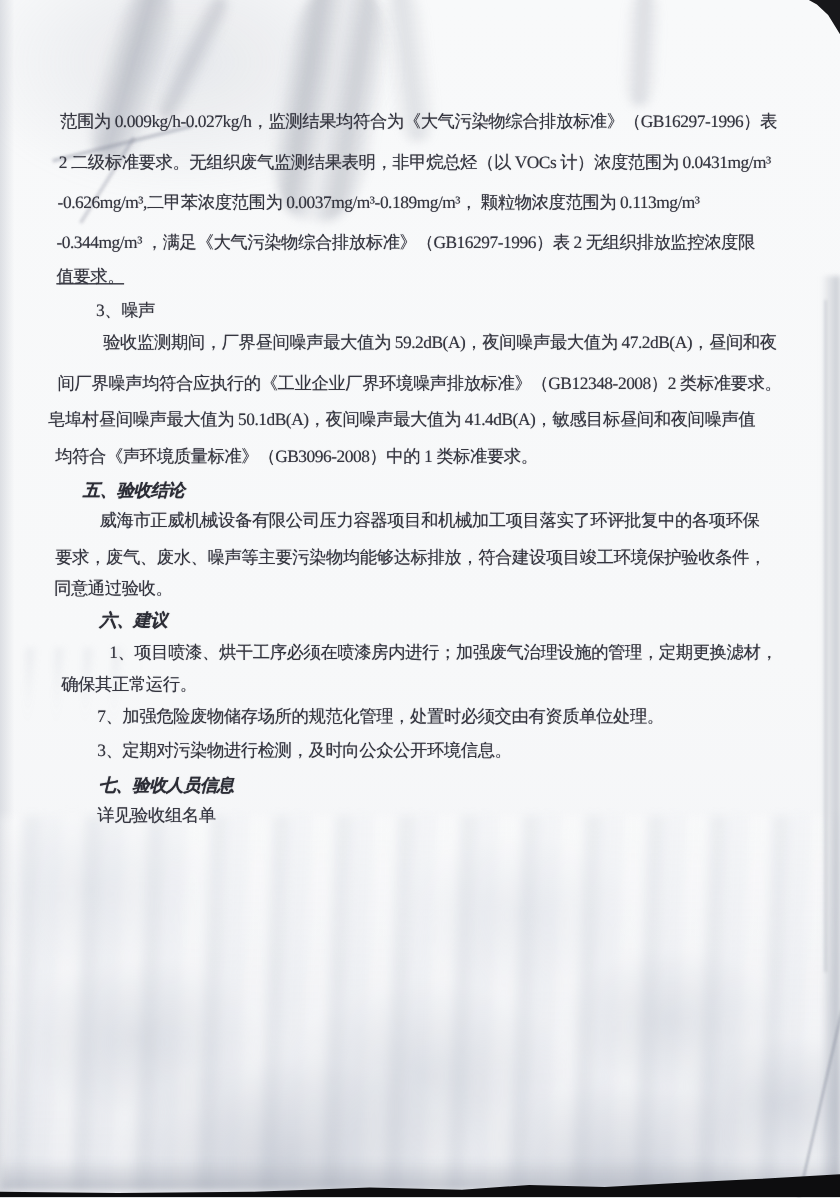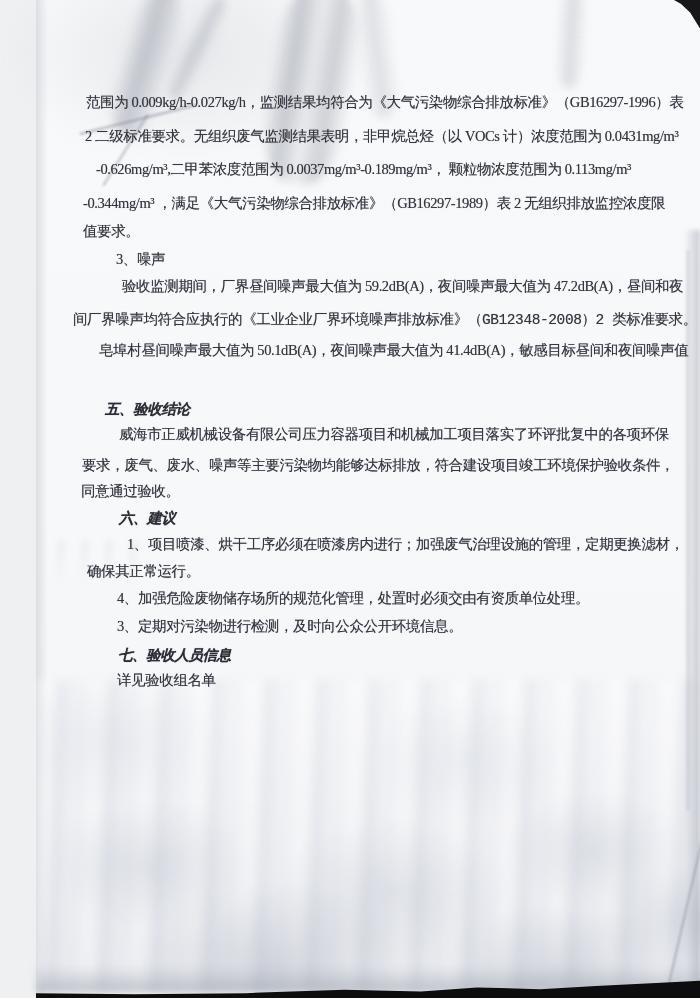"范围为" .page { margin-left: 36px -> none }
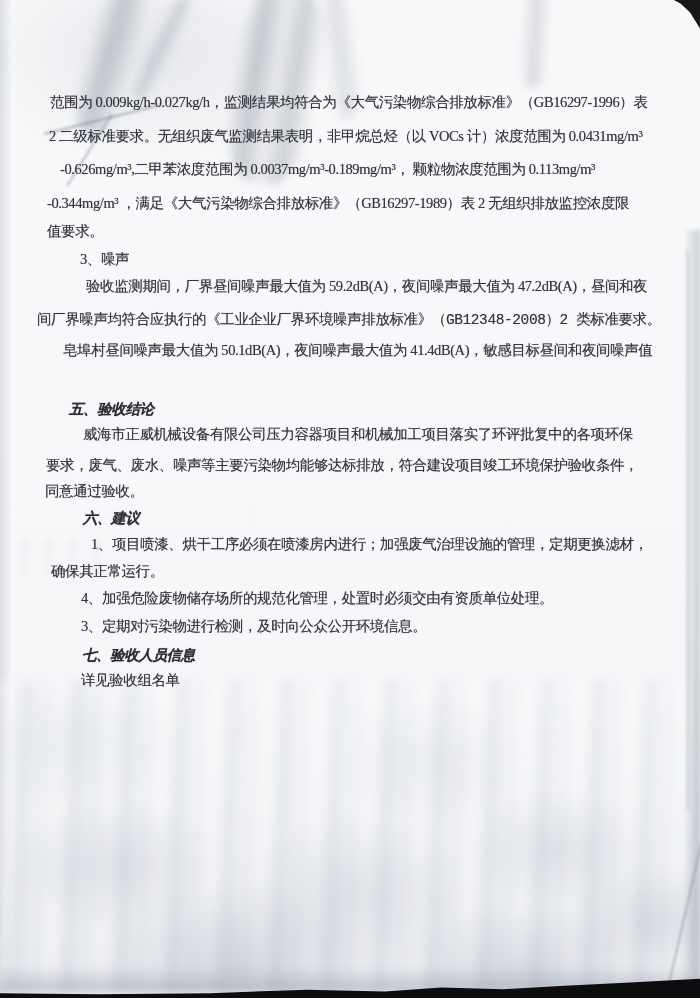"-0.626mg/m³,二甲苯浓度范围为" div.tline { left: 60px -> 48px }
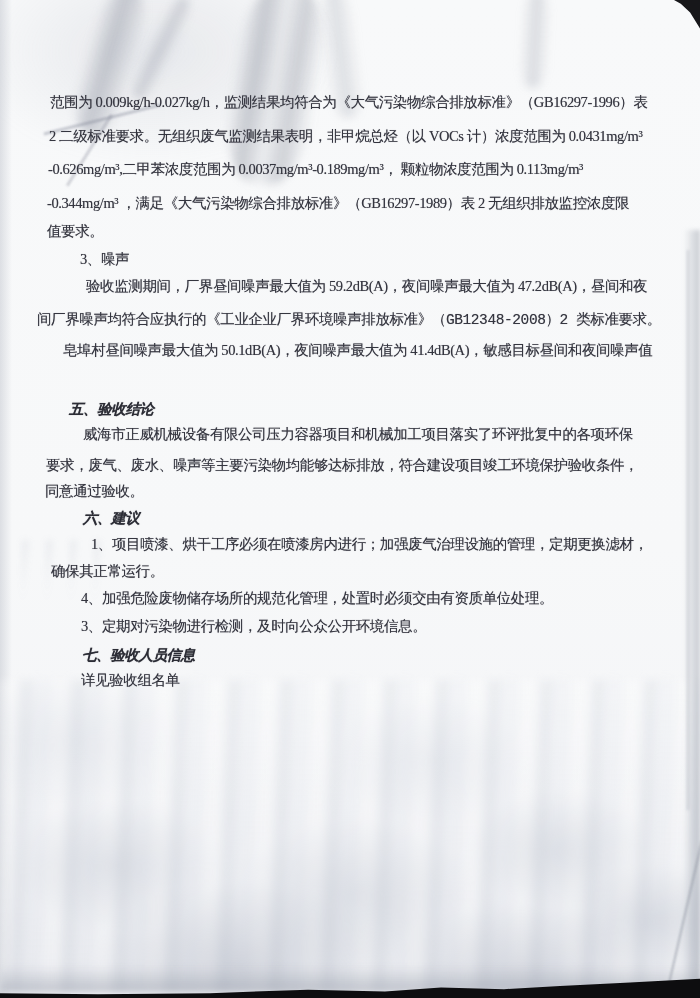"-0.344mg/m³" div.tline { text: GB16297-1989 -> GB16297-1996 }
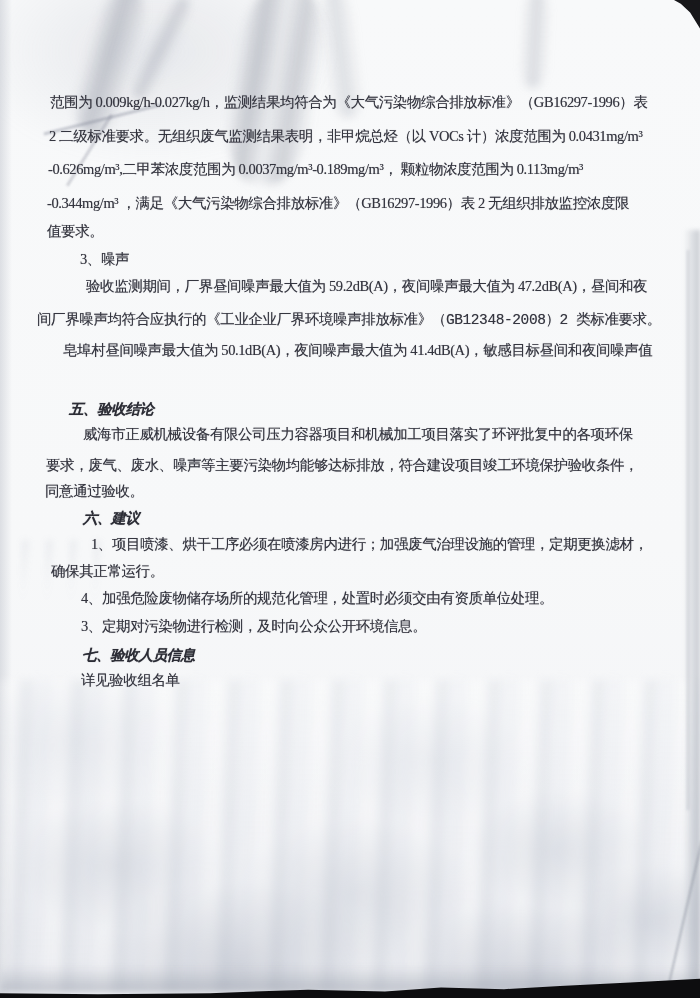"值要求。" div.tline { text-decoration: none -> underline }
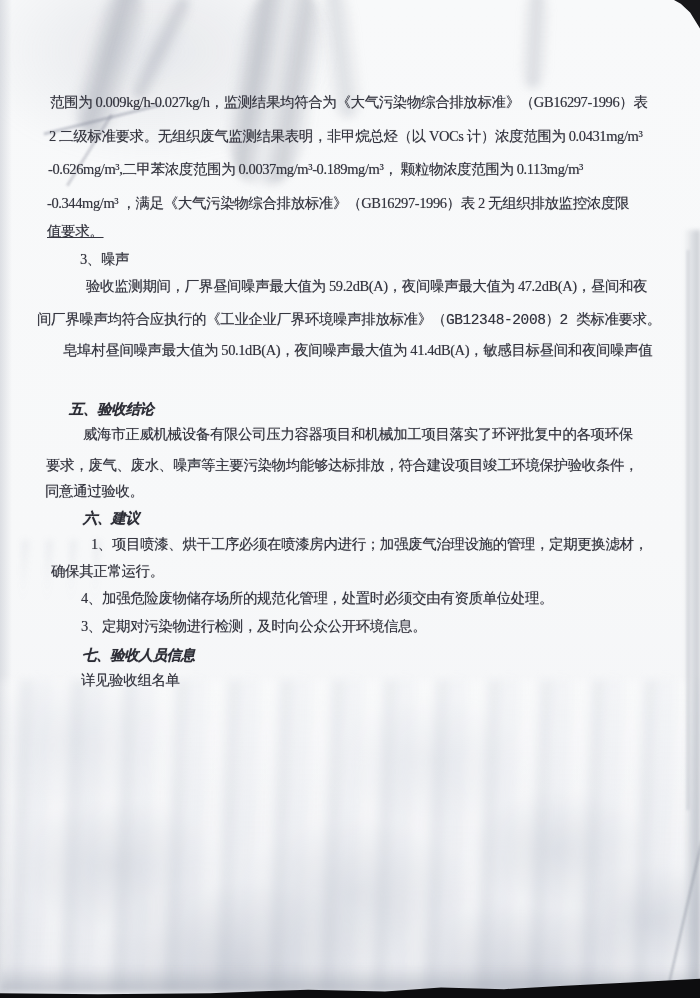"间厂界噪声均符合应执行的《工业企业厂界环境噪声排放标准》（GB12348-200" div.tline { font-family: Liberation Mono, monospace -> none; left: 37px -> 48px }
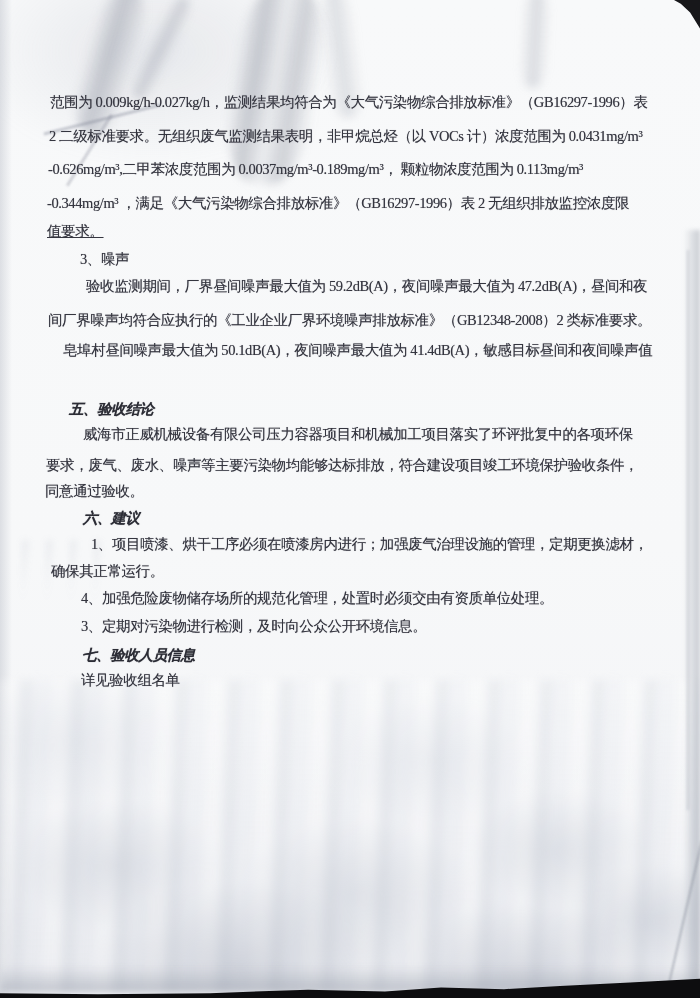"皂埠村昼间噪声最大值为 50.1dB(A)，夜间噪声最大值为" div.tline { left: 63px -> 40px }
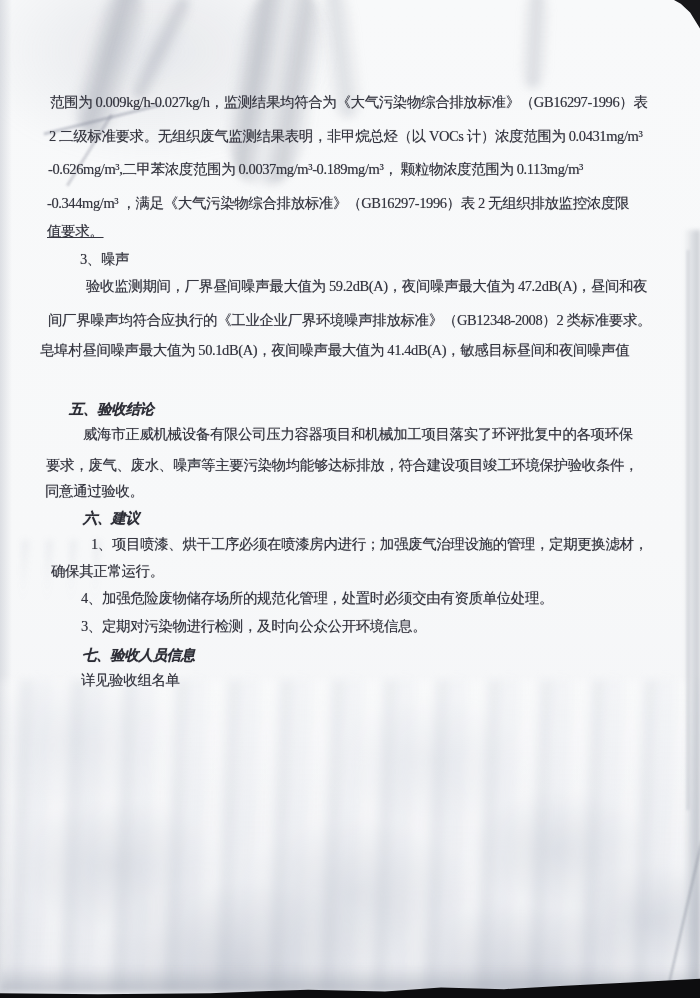"均符合《声环境质量标准》（GB3096-2008）中的 1 类标准要求。" div.tline { html: none -> <div>均符合《声环境质量标准》（GB3096-2008）中的 1 类标准要求。</div> }
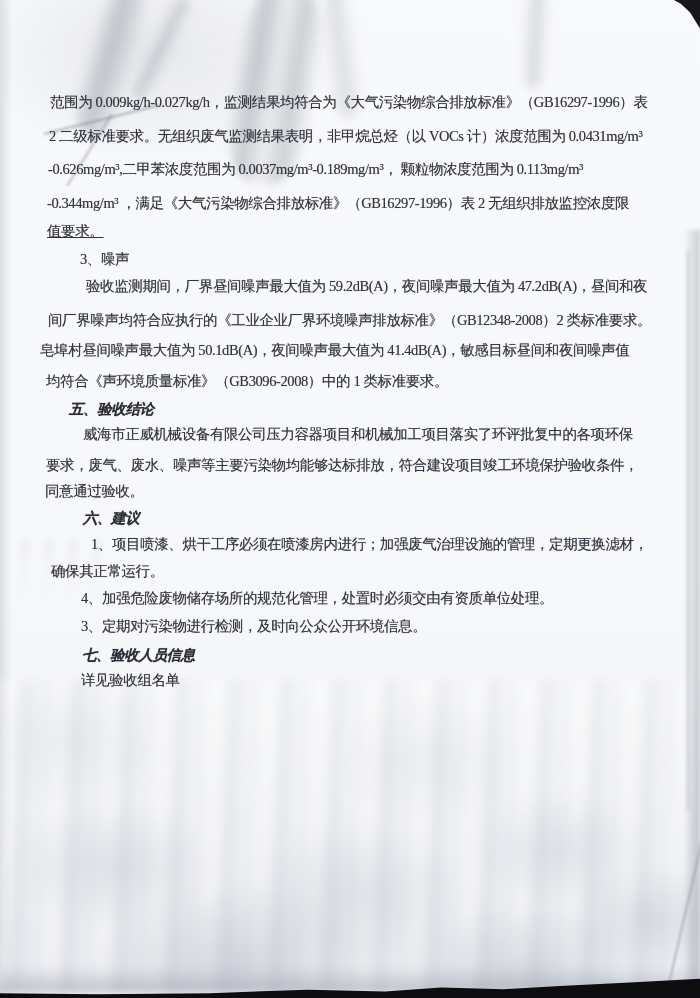"4、加强危险废物储存场所的规范化管理，处置时必须交由有资质单位处理。" div.tline { text: 4 -> 7 }
